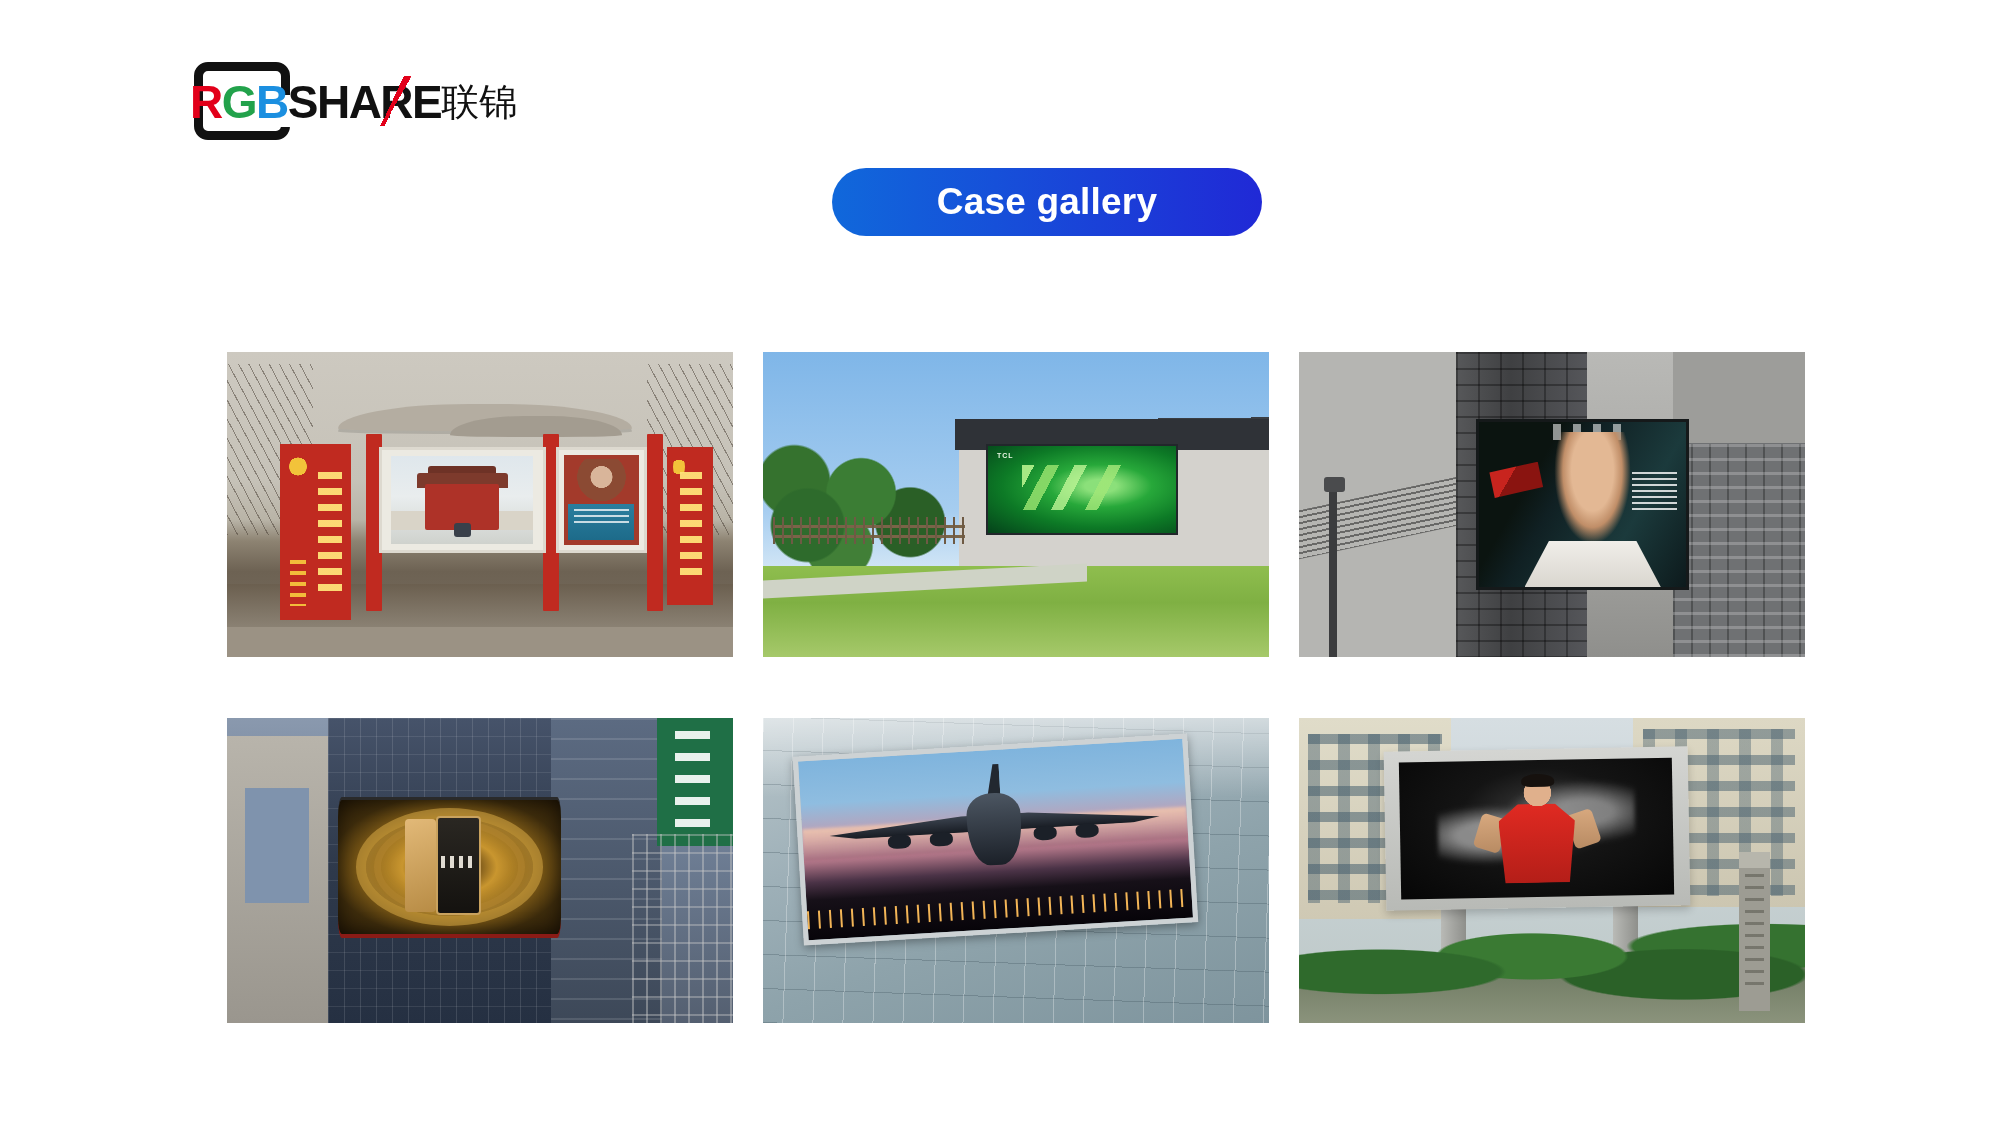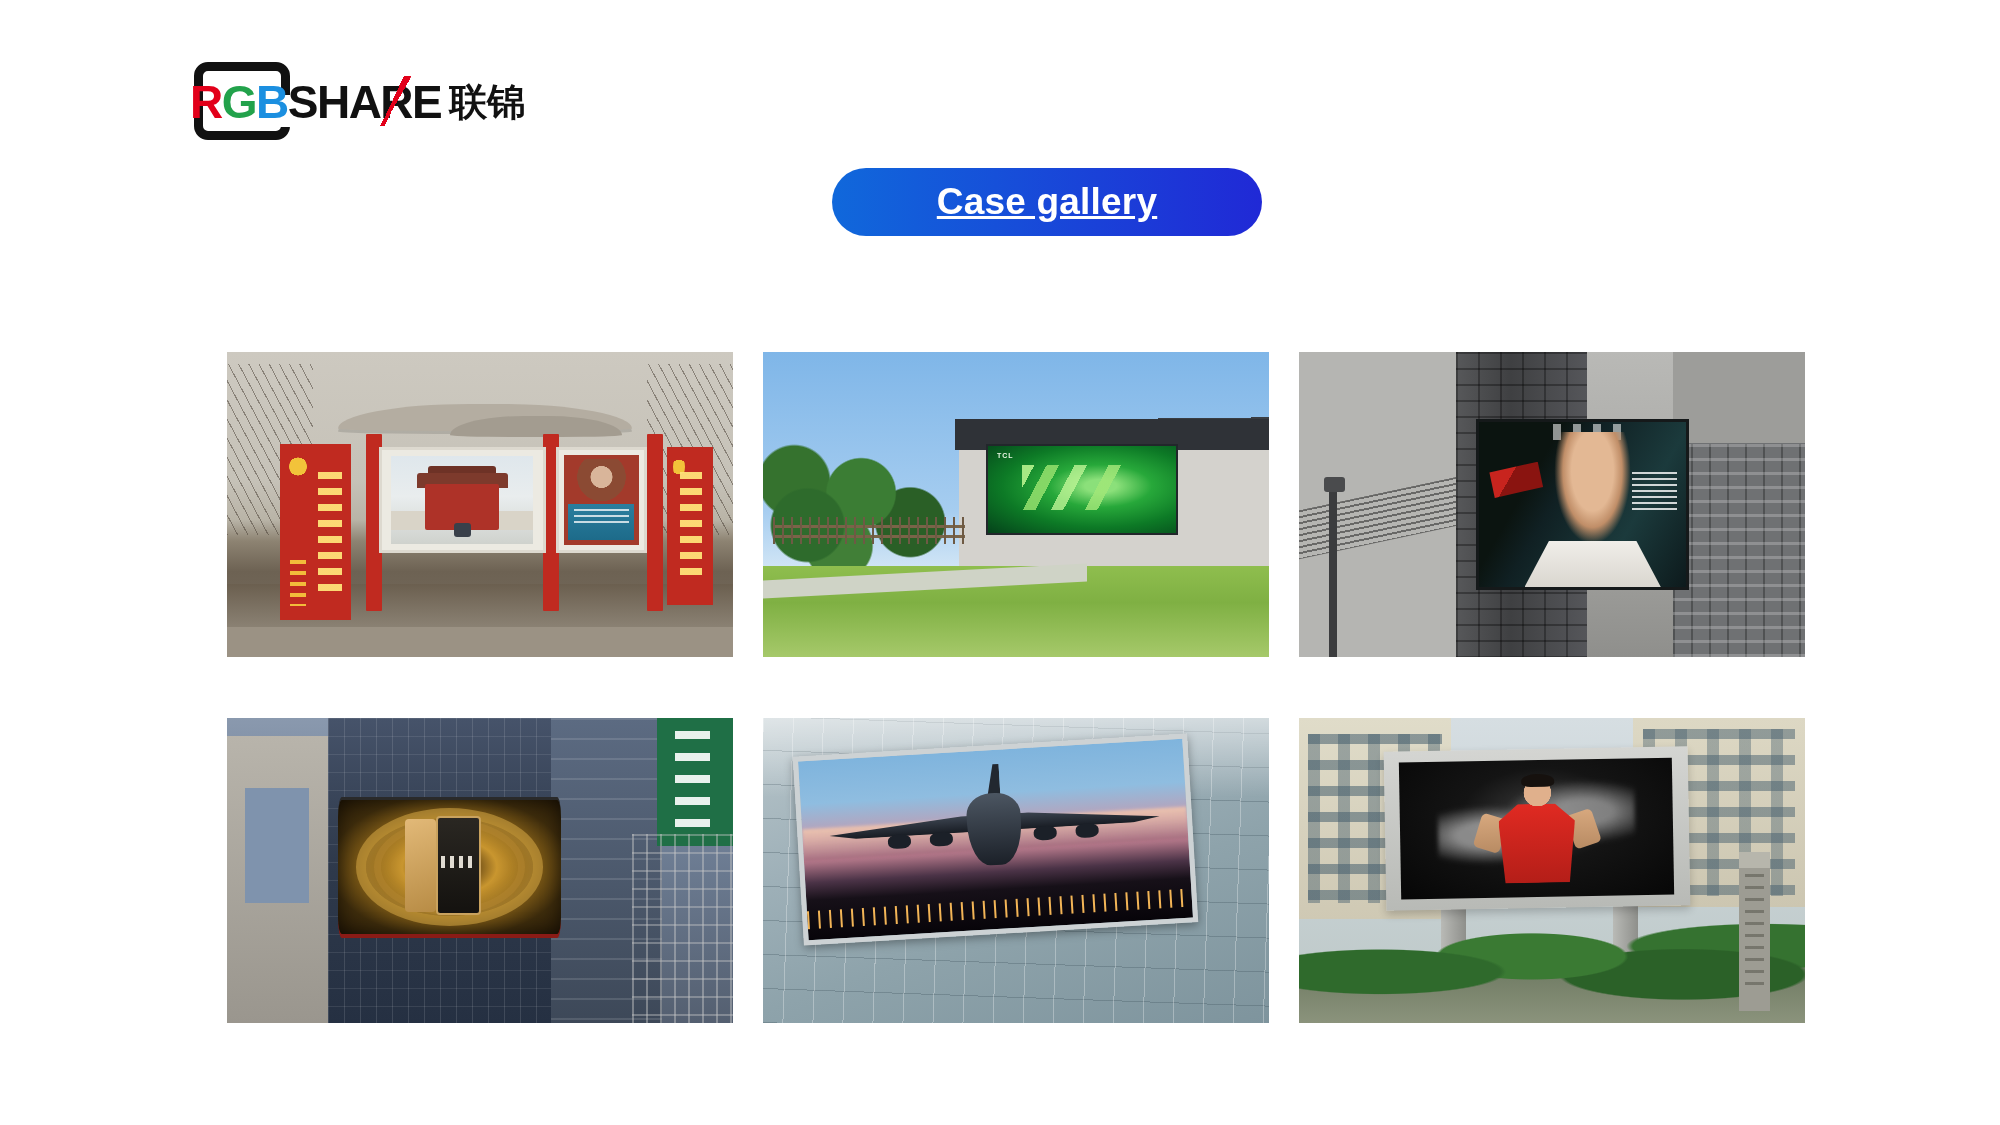"联锦" .lw-cn { font-weight: 700 -> 400; margin-left: 8px -> none }
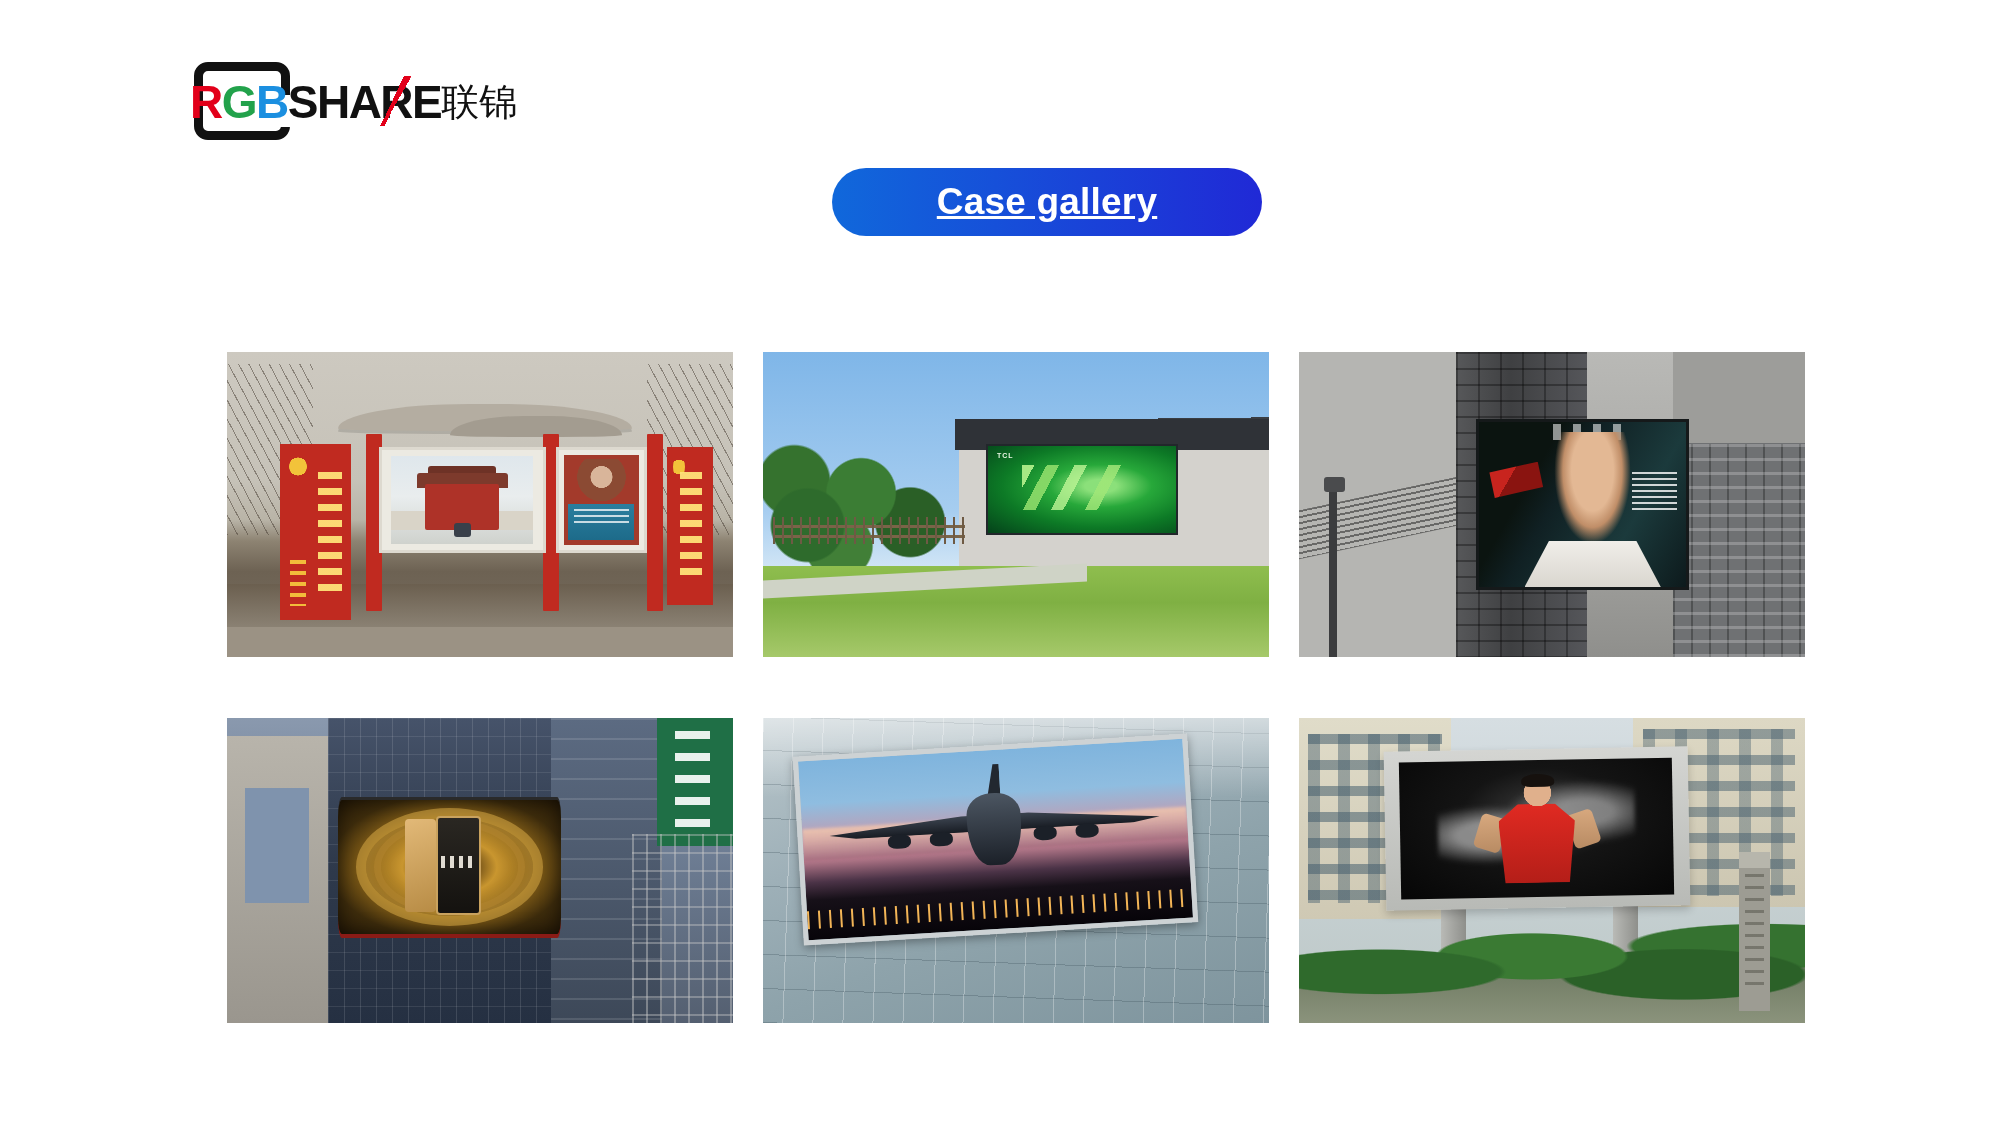"Case gallery" div.title-pill { text-decoration: underline -> none }
